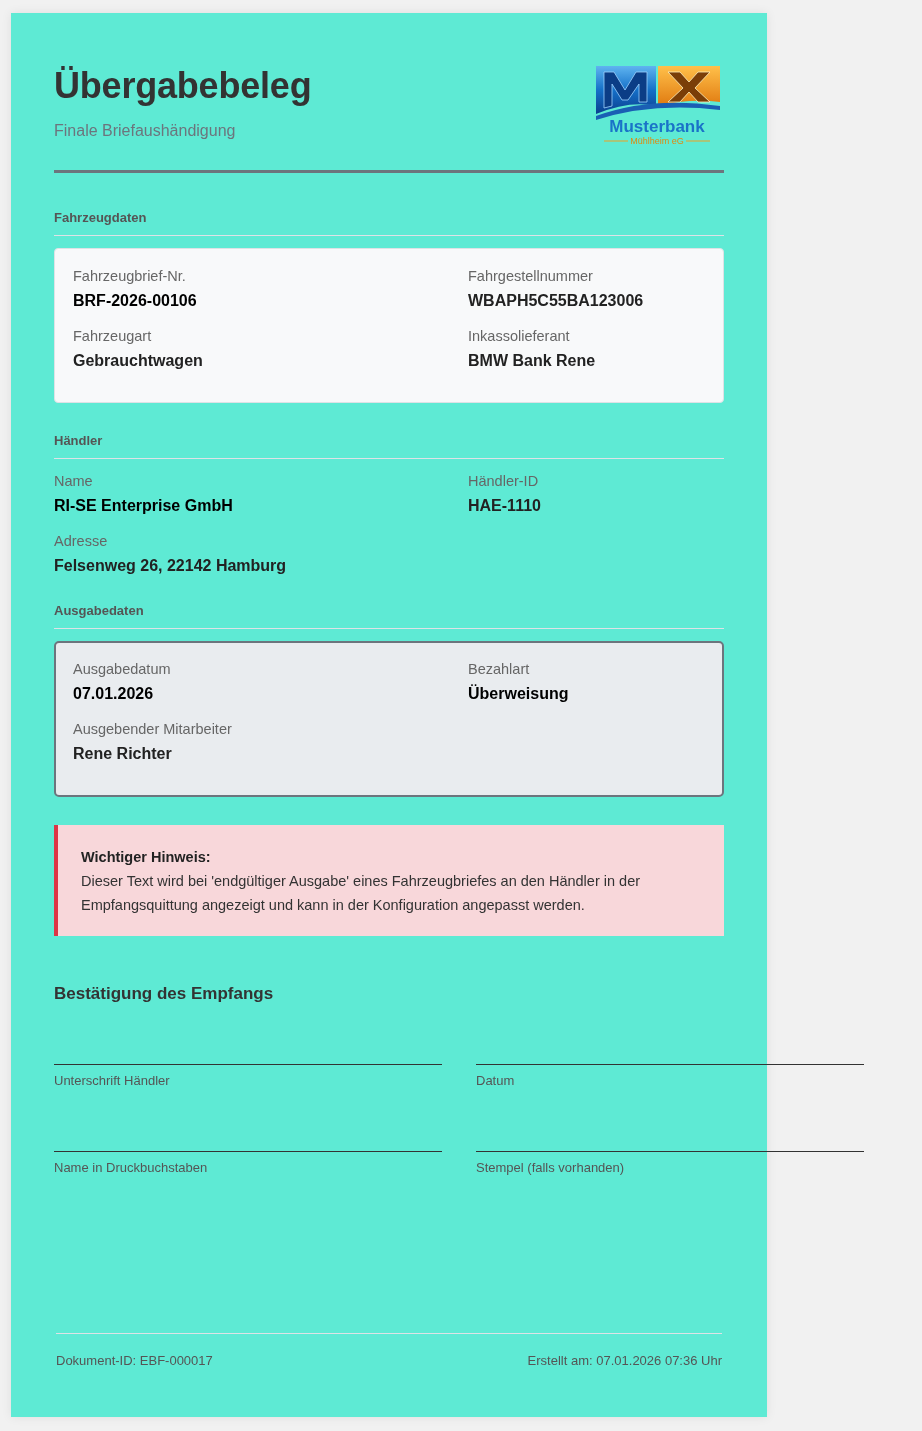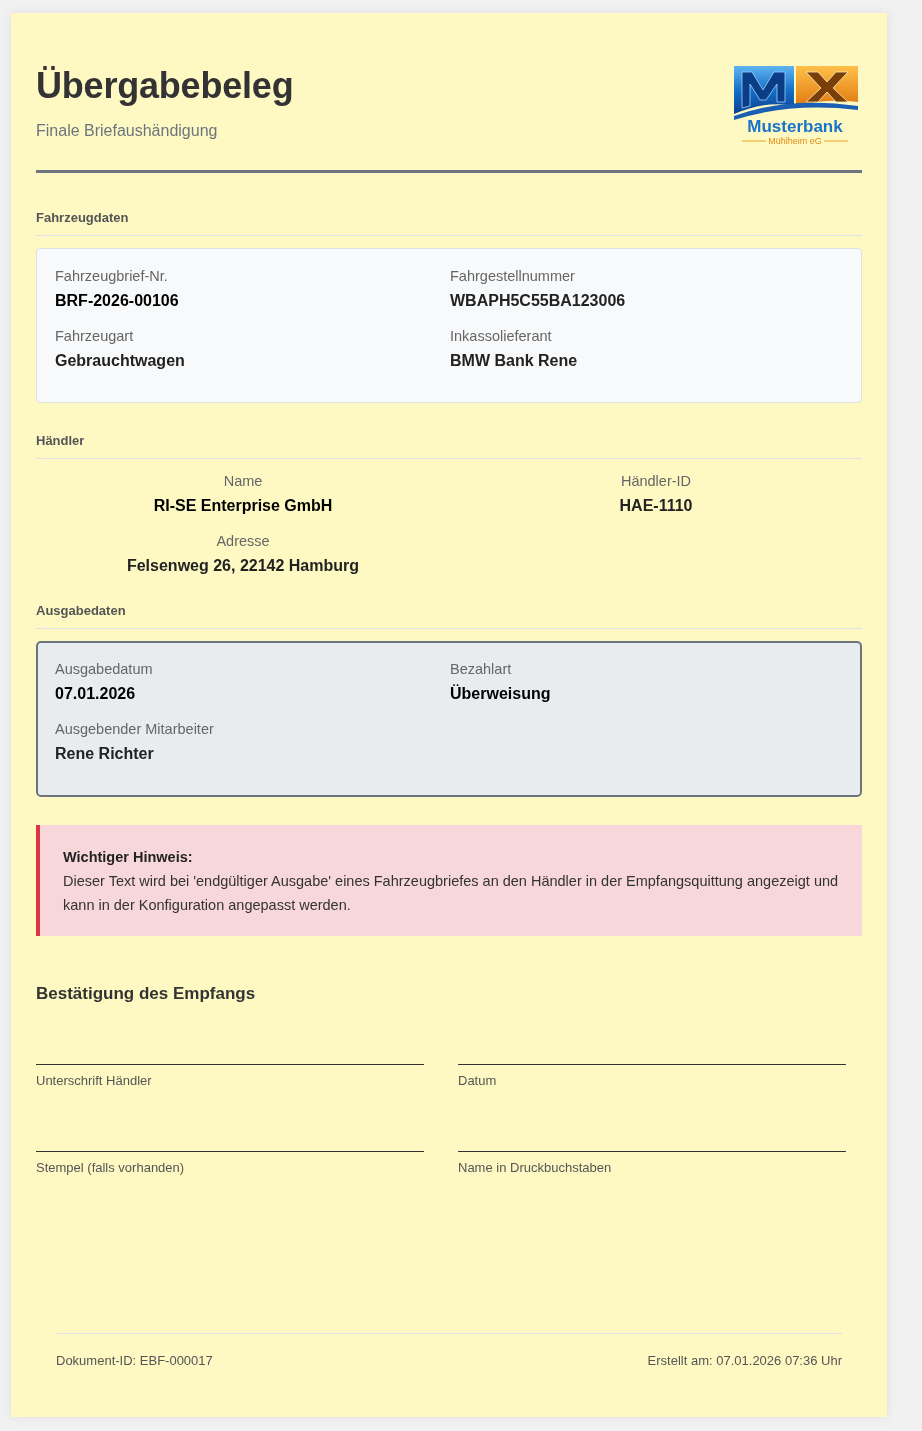"Übergabebeleg" .page { background: #fef9c3 -> #5eead4; padding: 0 25px -> 0 43px; width: 876px -> 756px }
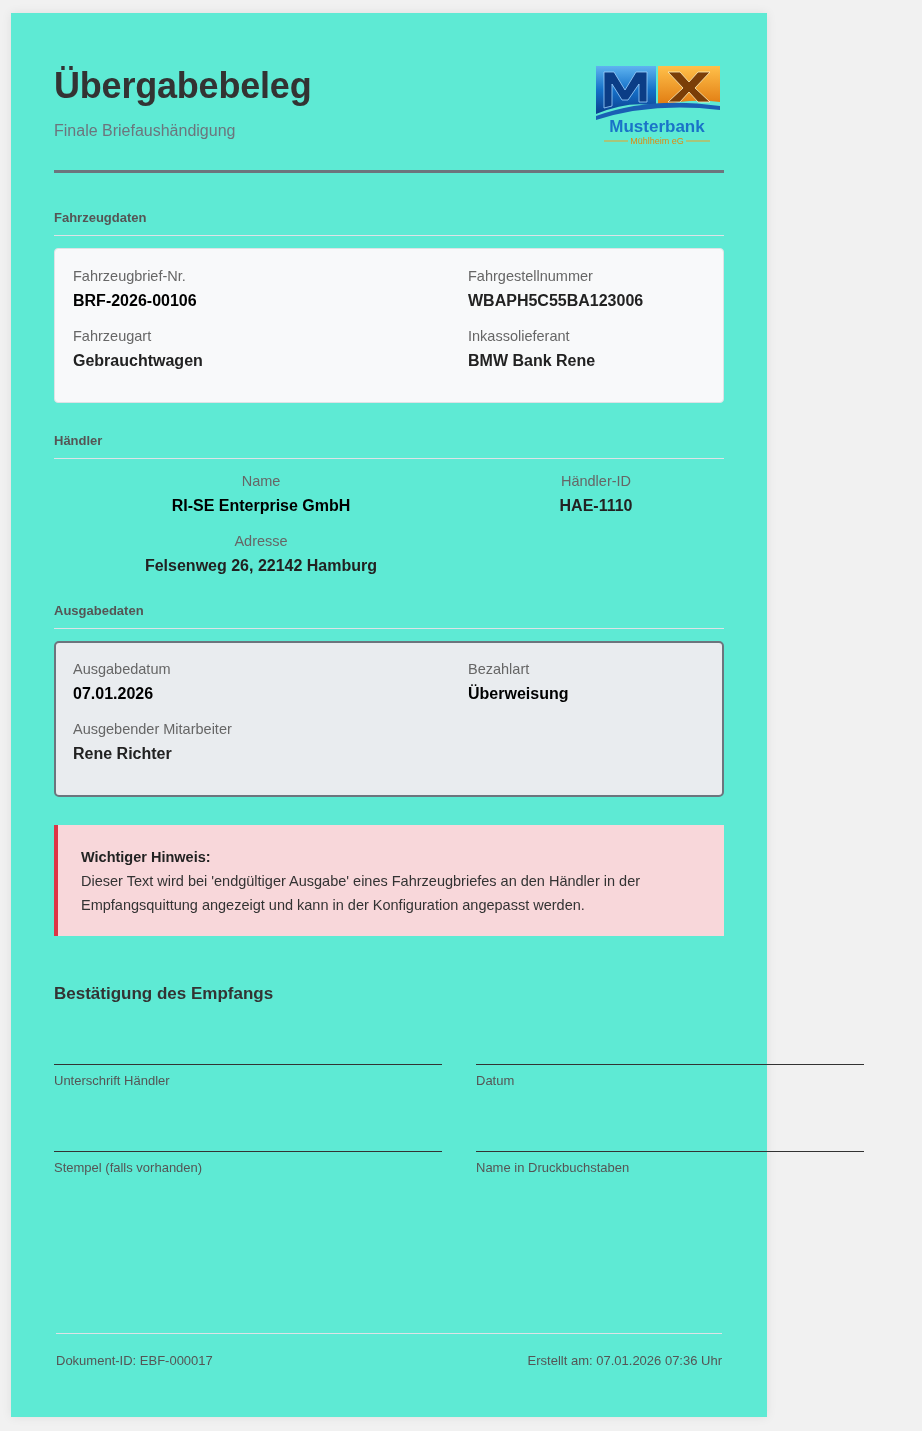"Name" .plain .grid { text-align: center -> none }
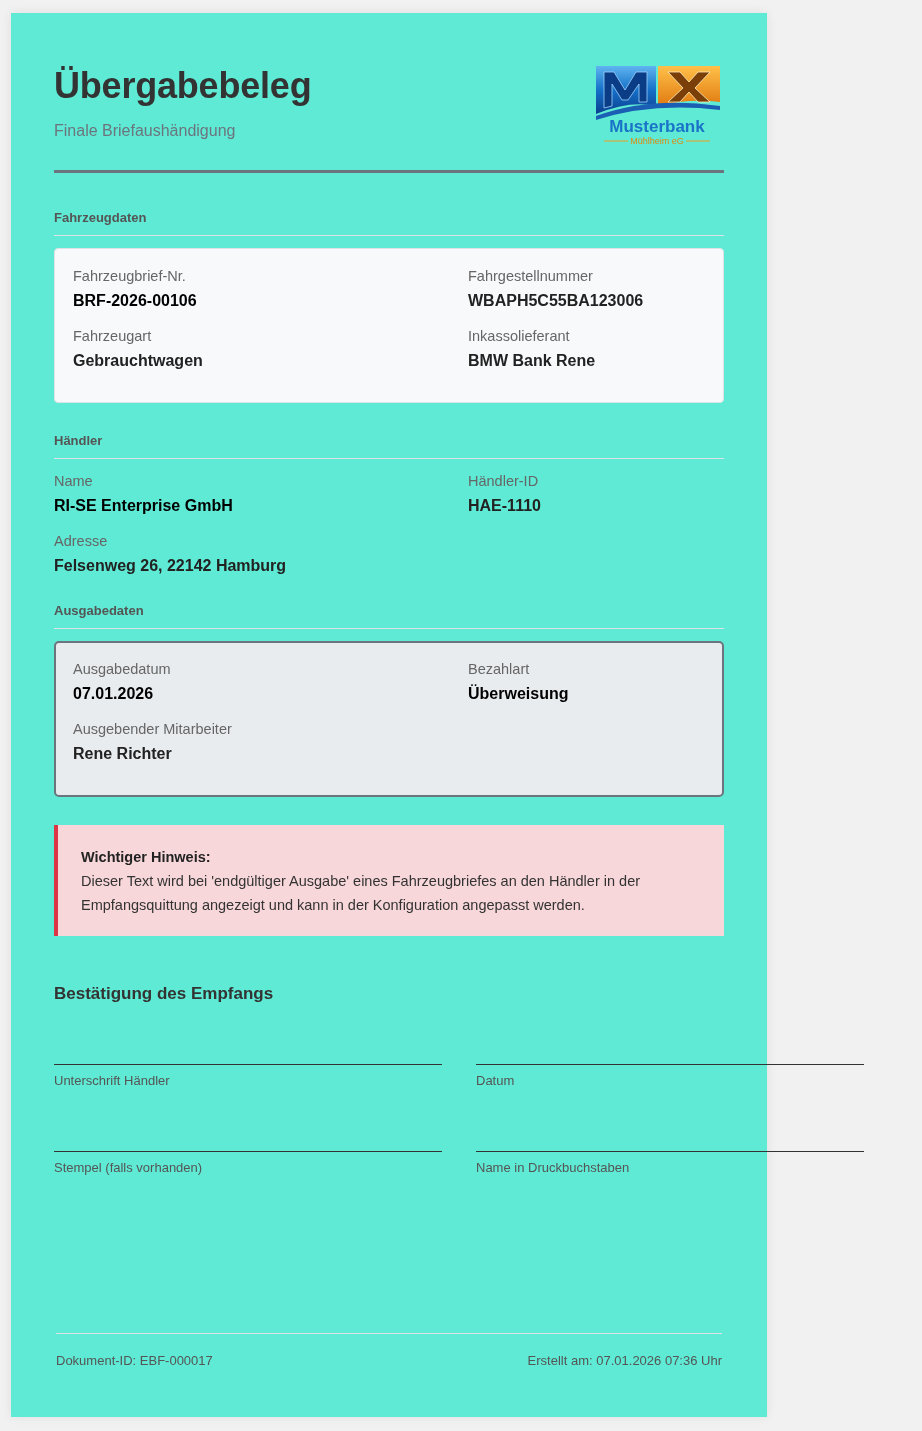"Stempel (falls vorhanden)" div.sig { order: before "Name in Druckbuchstaben" -> after "Name in Druckbuchstaben" }
